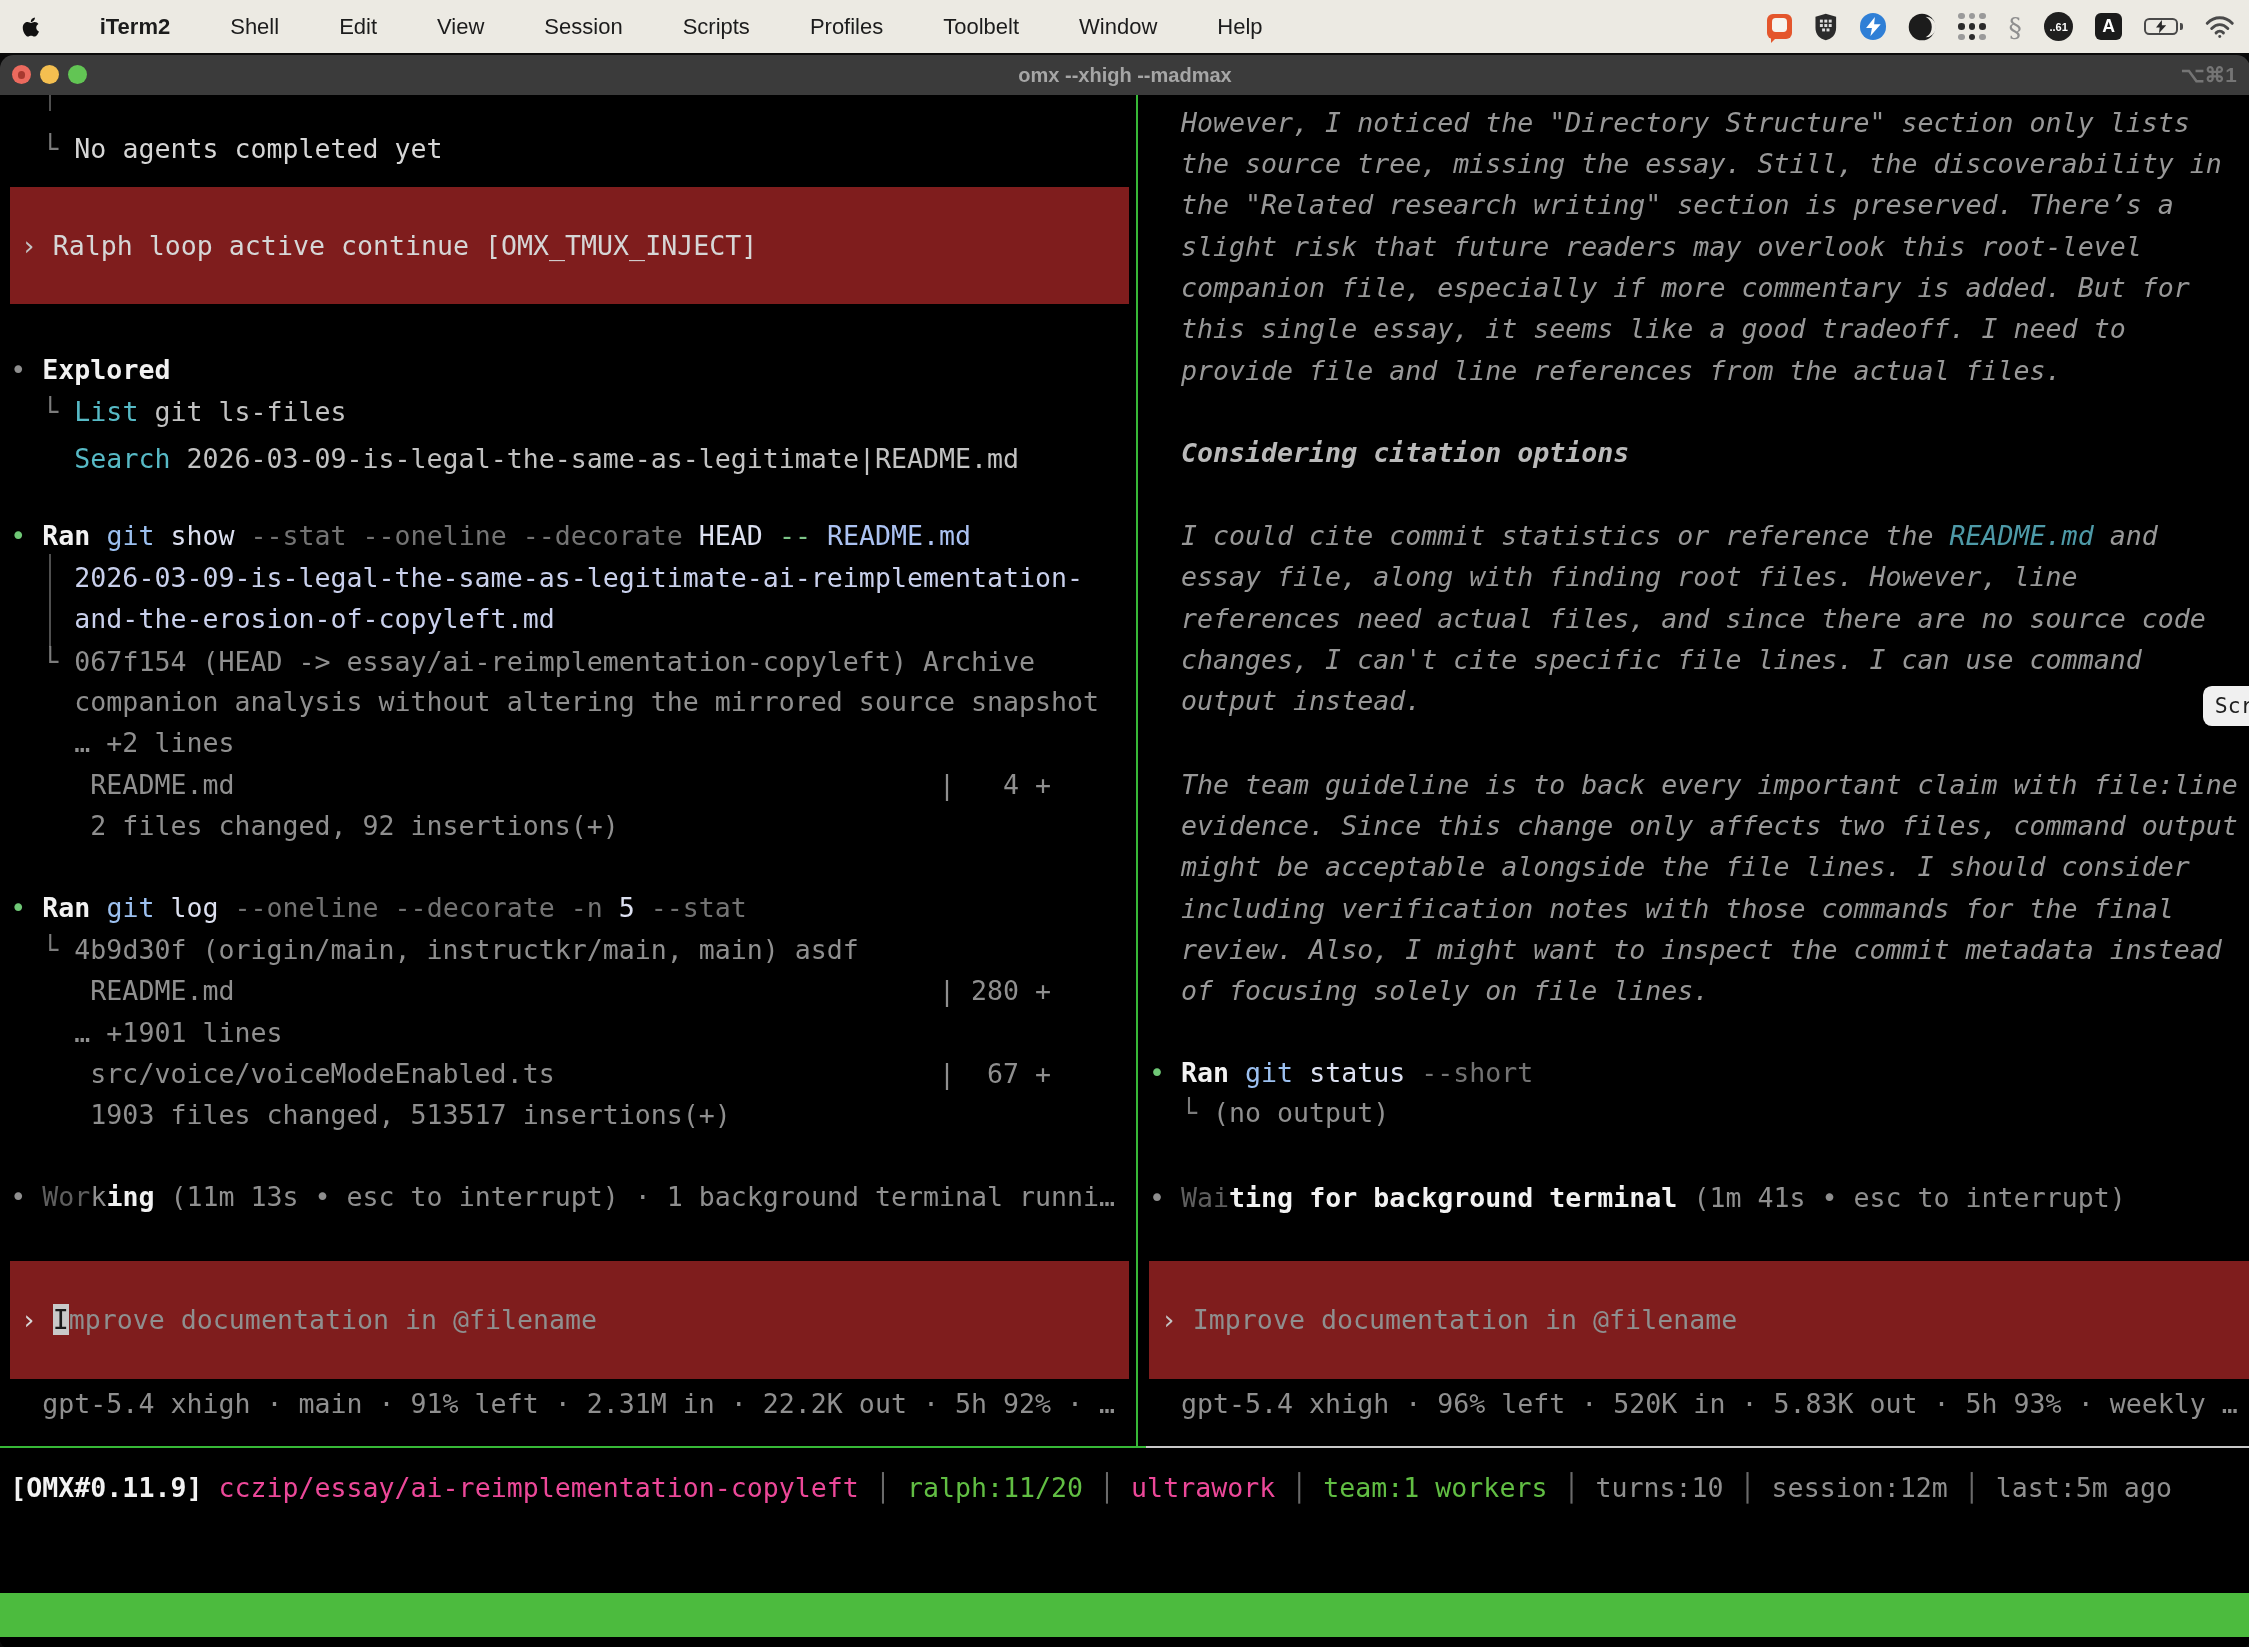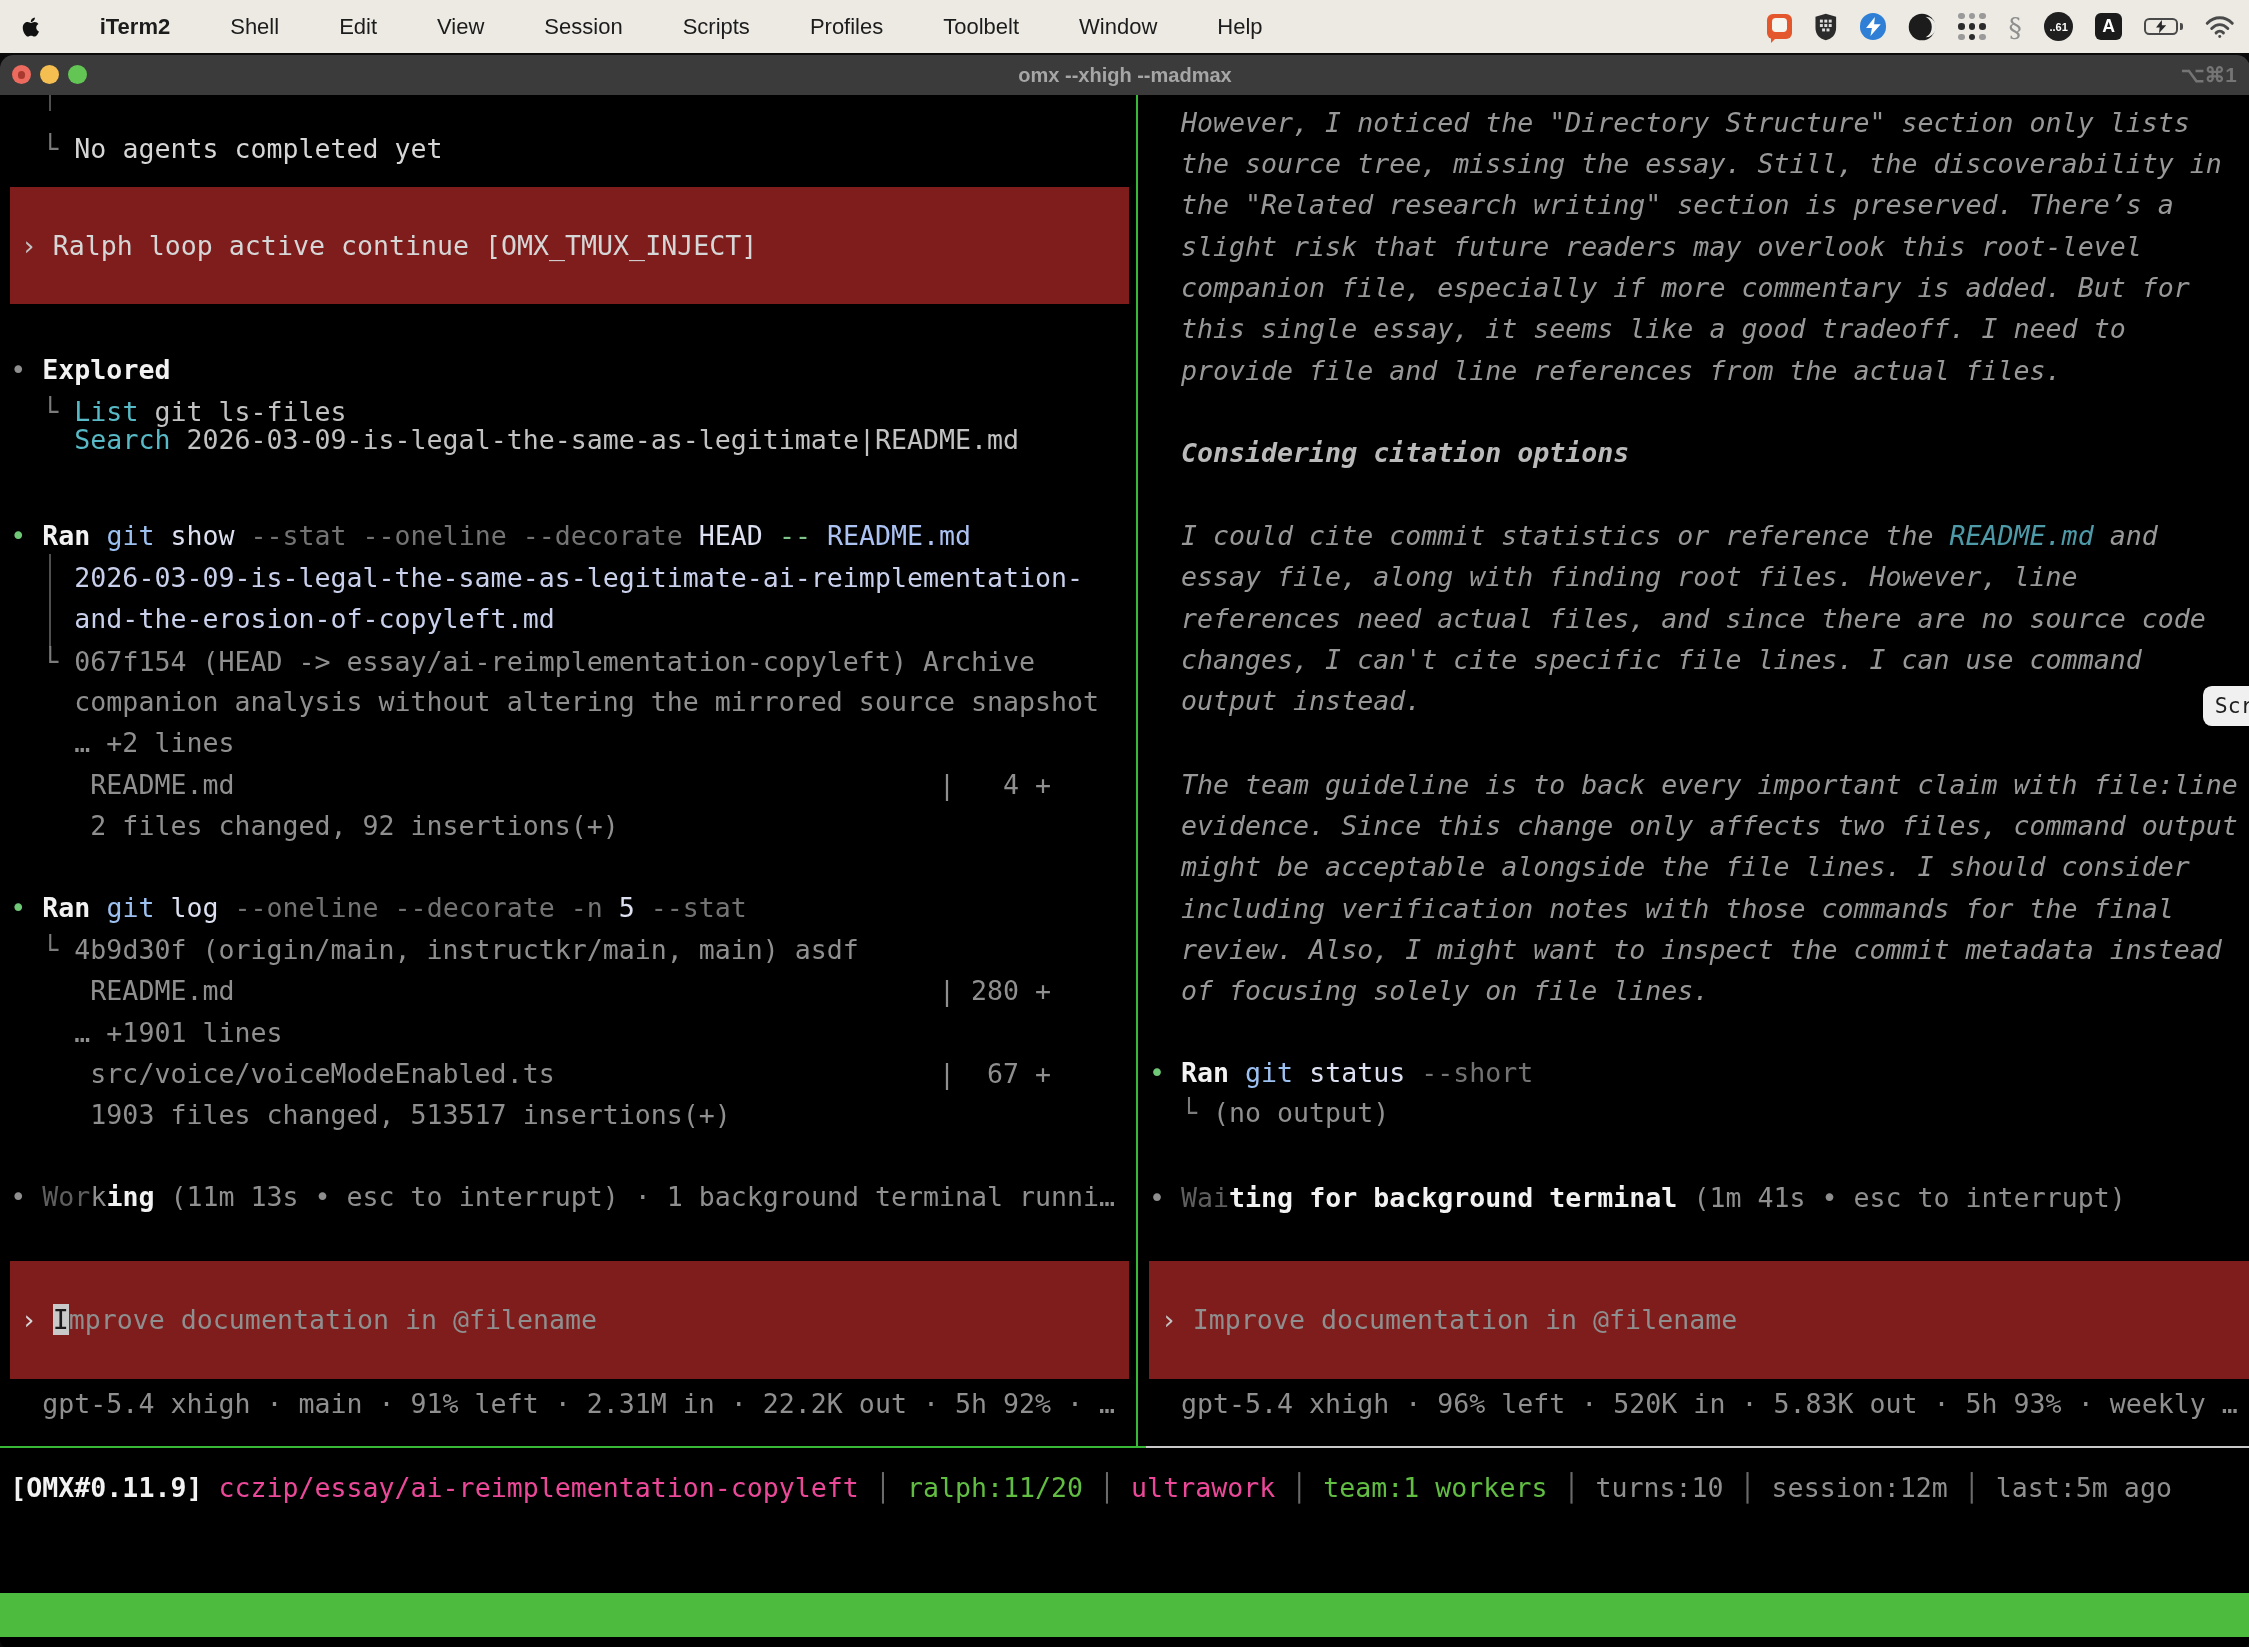"Search" div.tl { top: 324px -> 343px }
